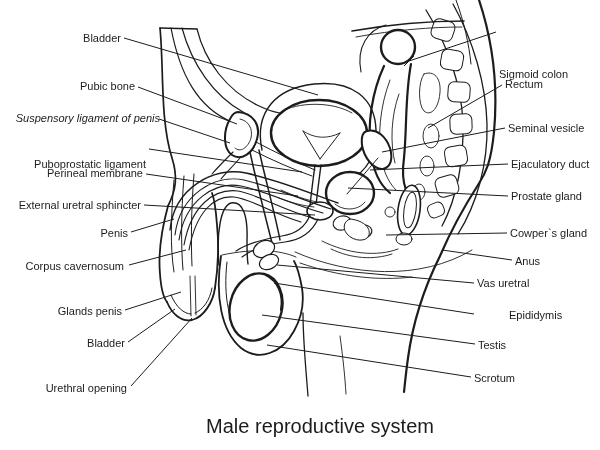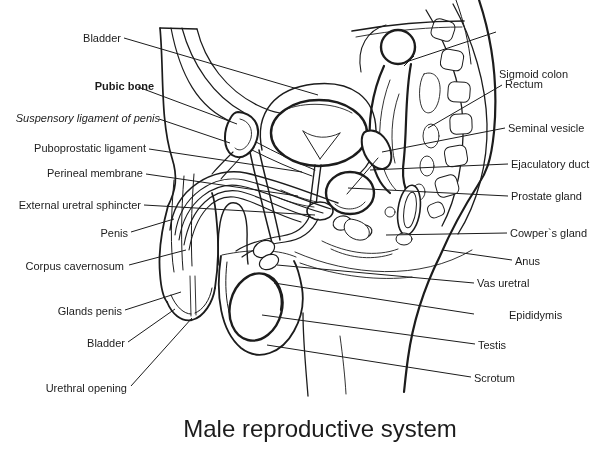"Pubic bone" div.lbl { font-weight: bold -> none; right: 446px -> 465px }
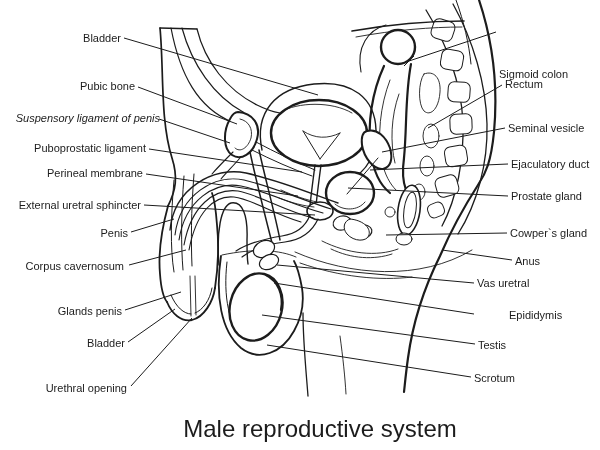"Puboprostatic ligament" div.lbl { top: 148px -> 164px }
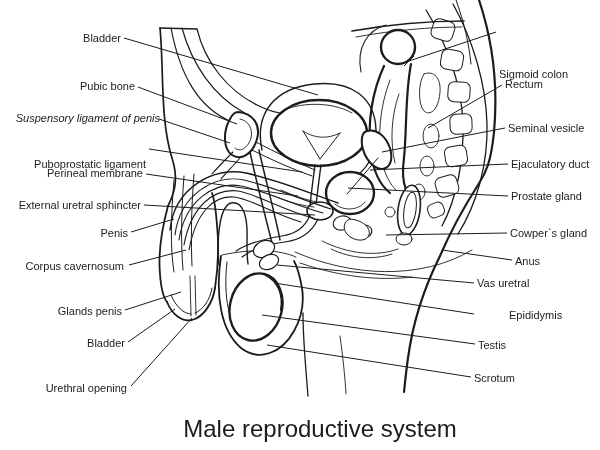"Male reproductive system" #title { font-size: 24px -> 20px }
